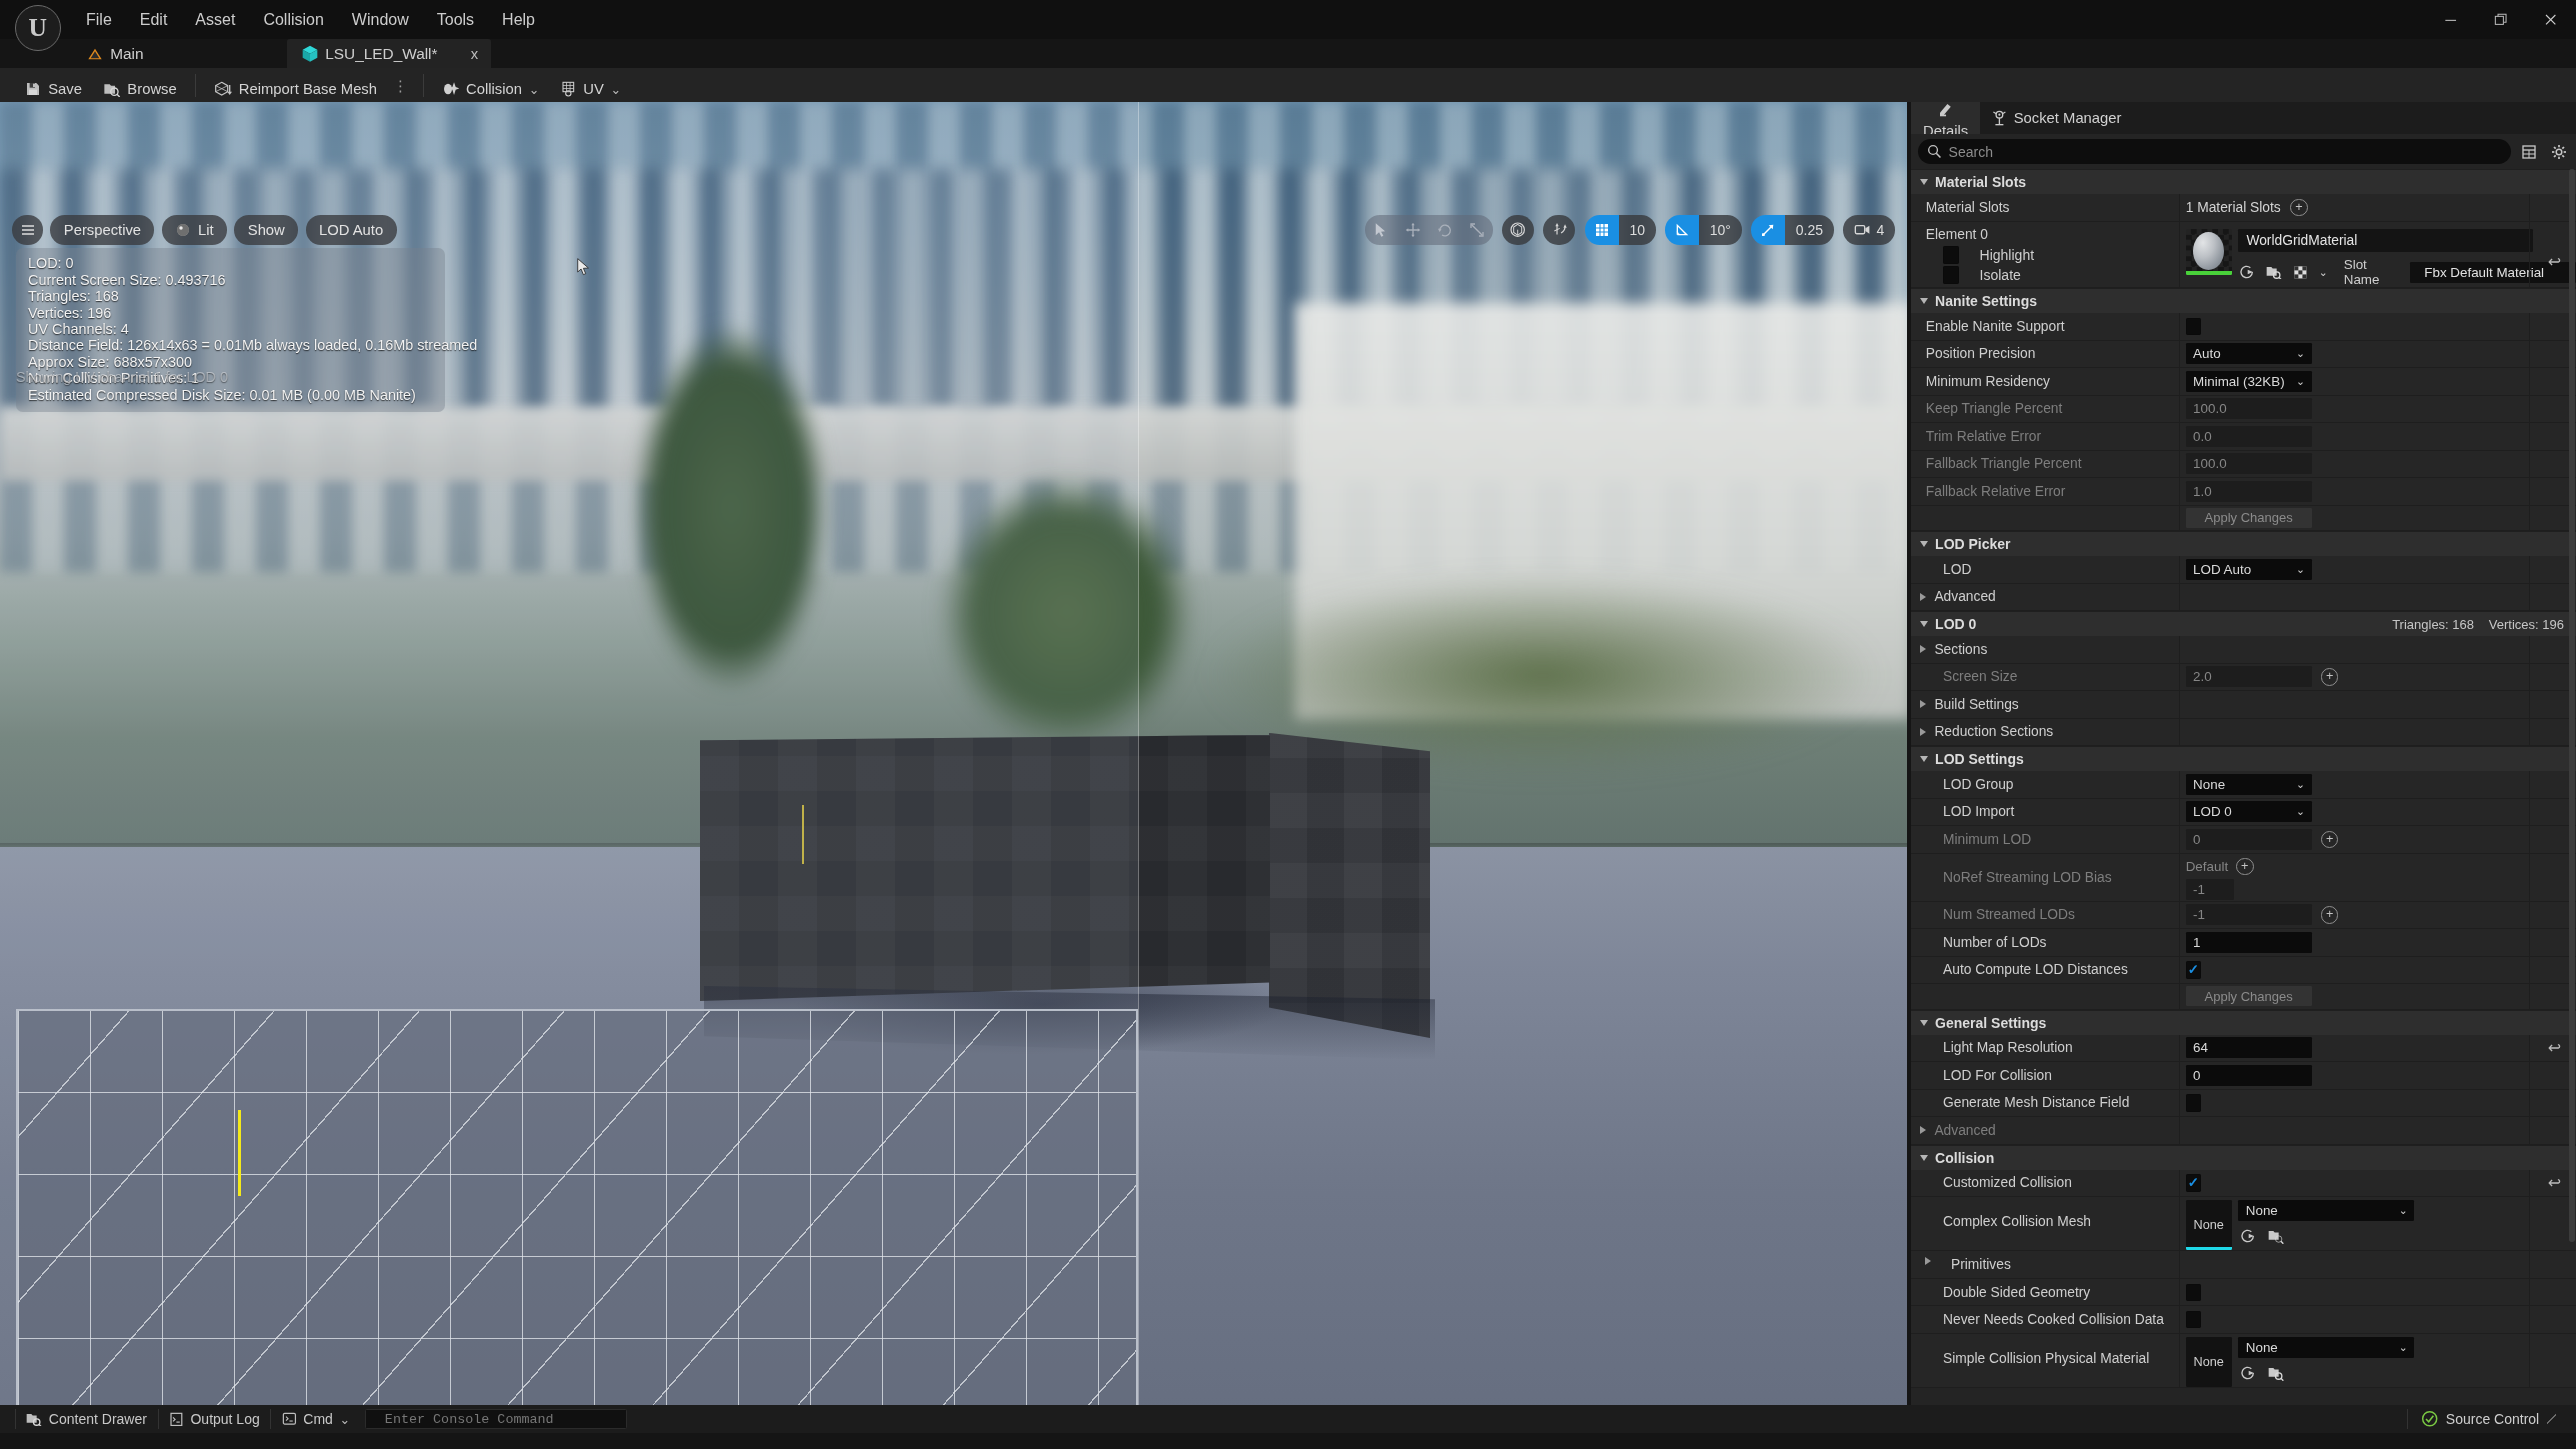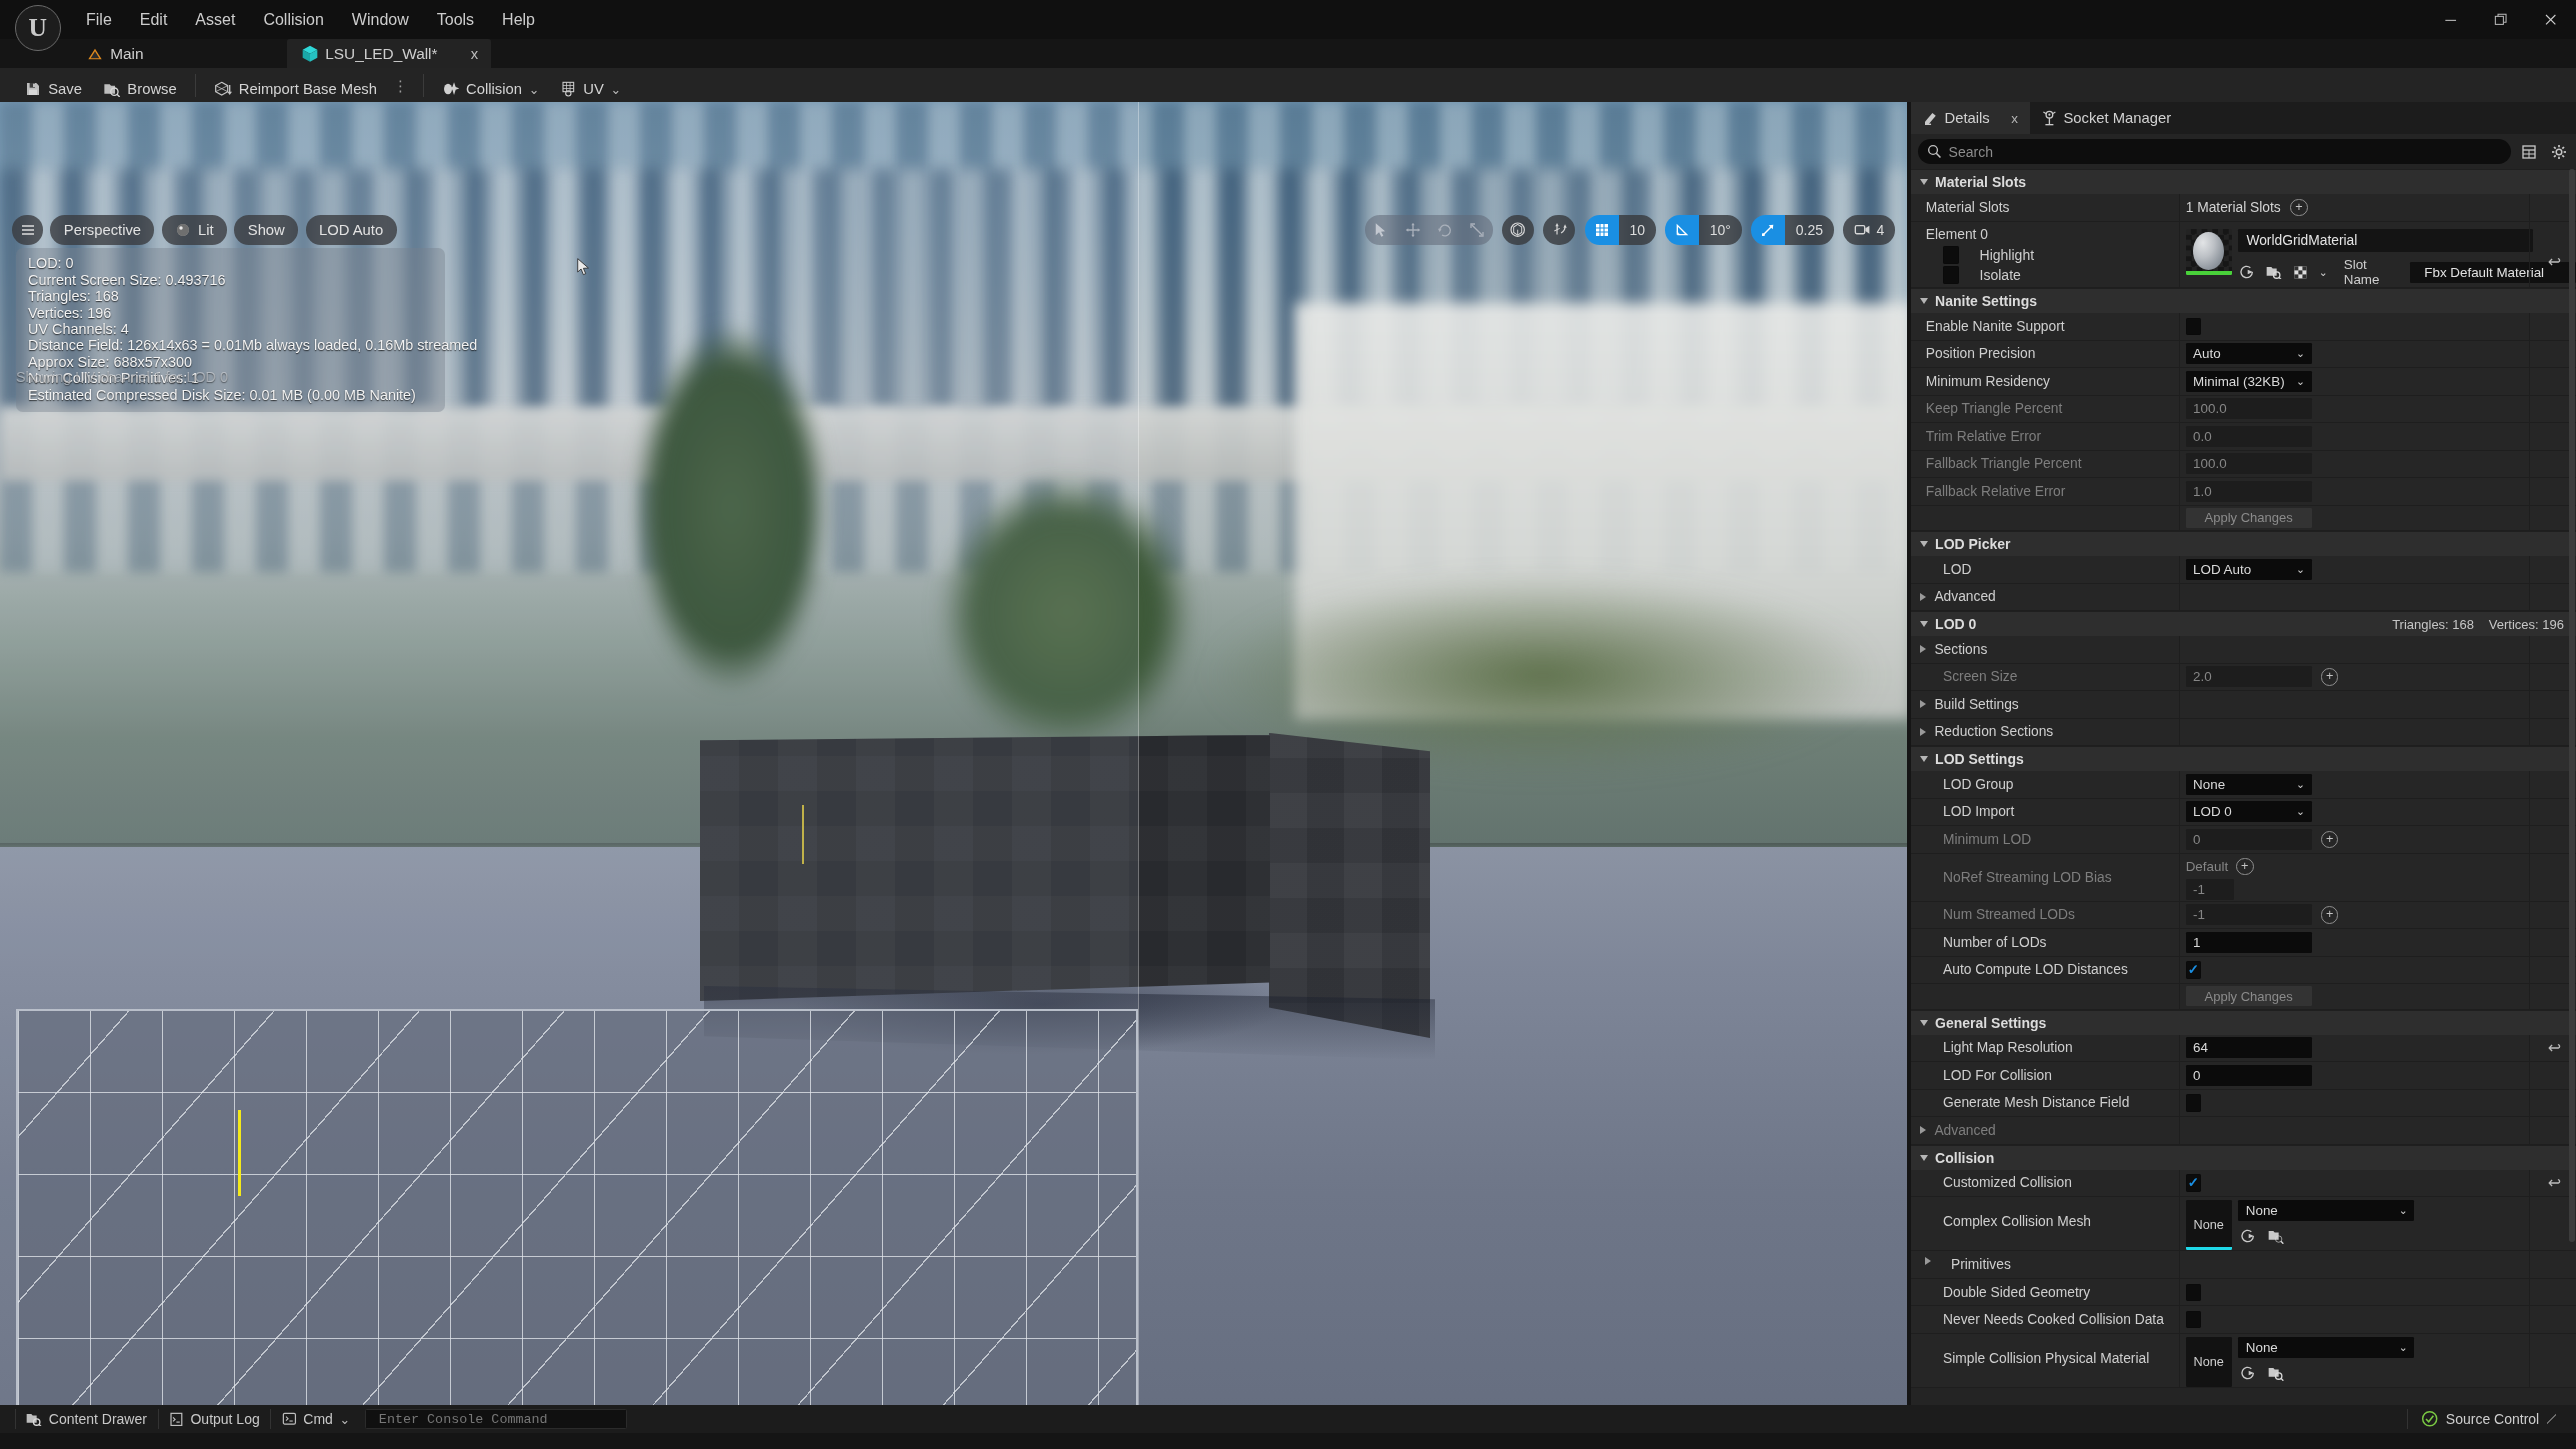"Details" .dtab.active { flex-direction: none -> column }
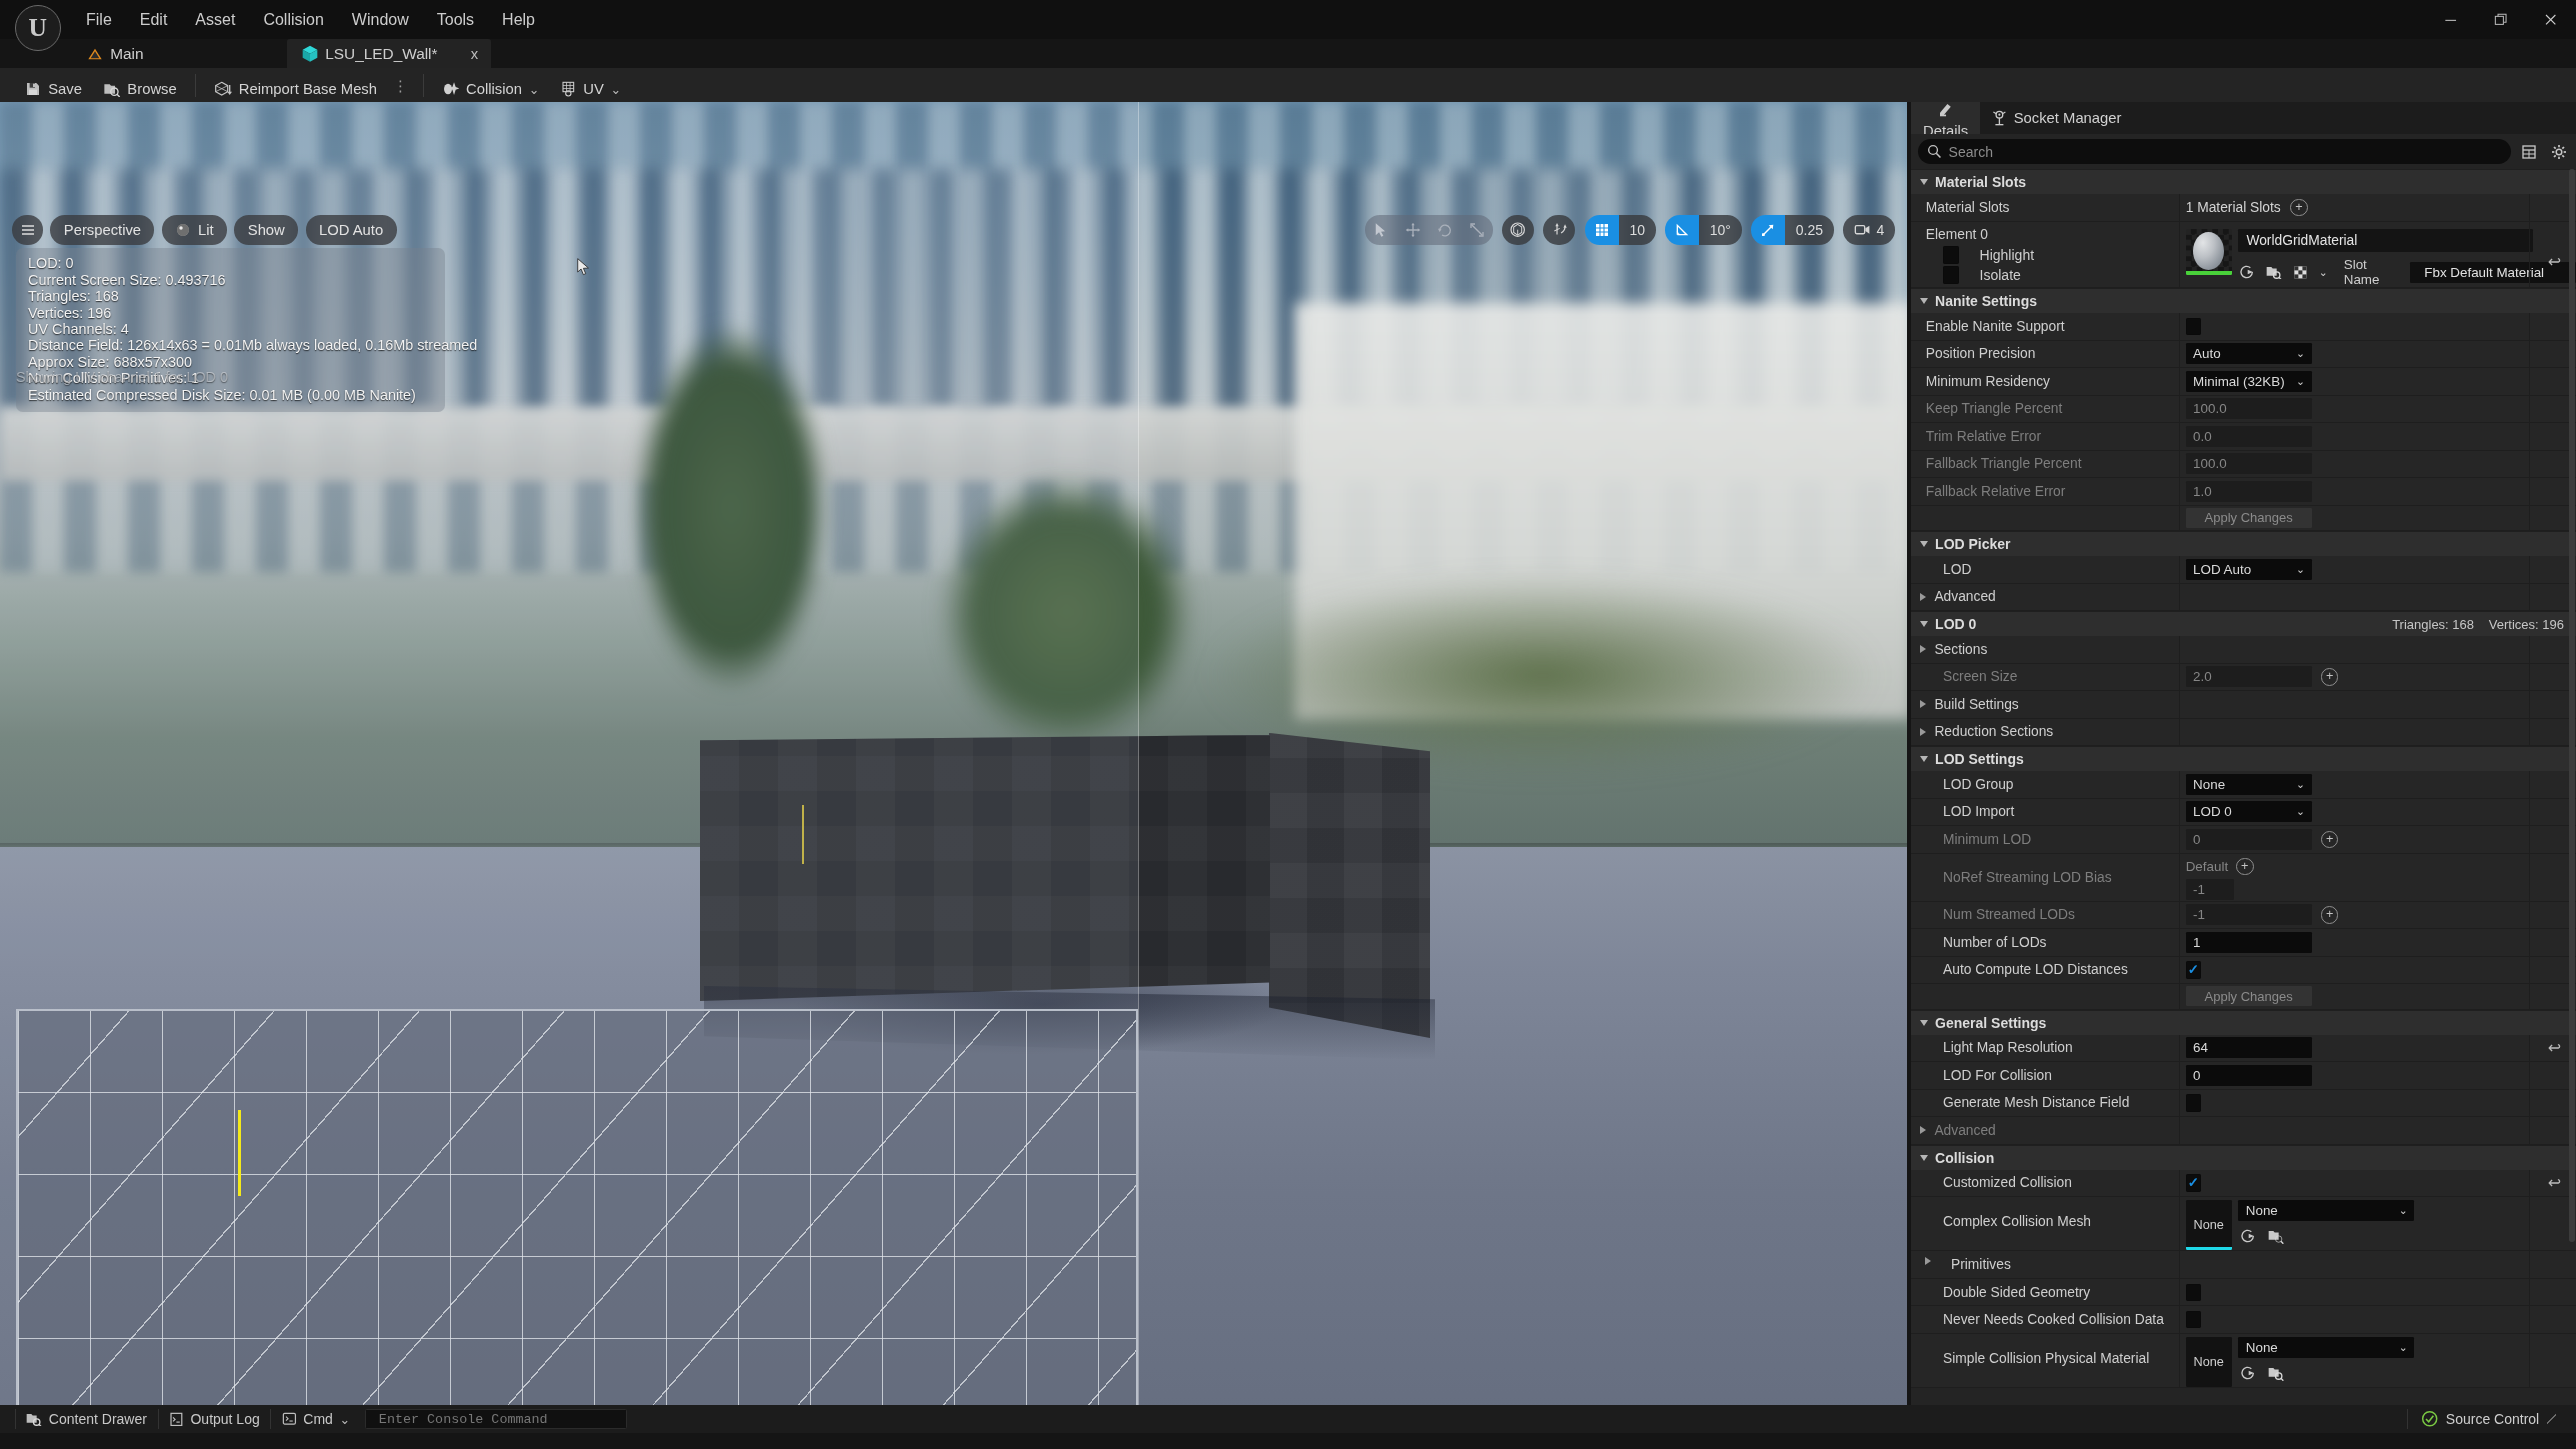"Enter Console Command" .console { padding-left: 13px -> 19px }
